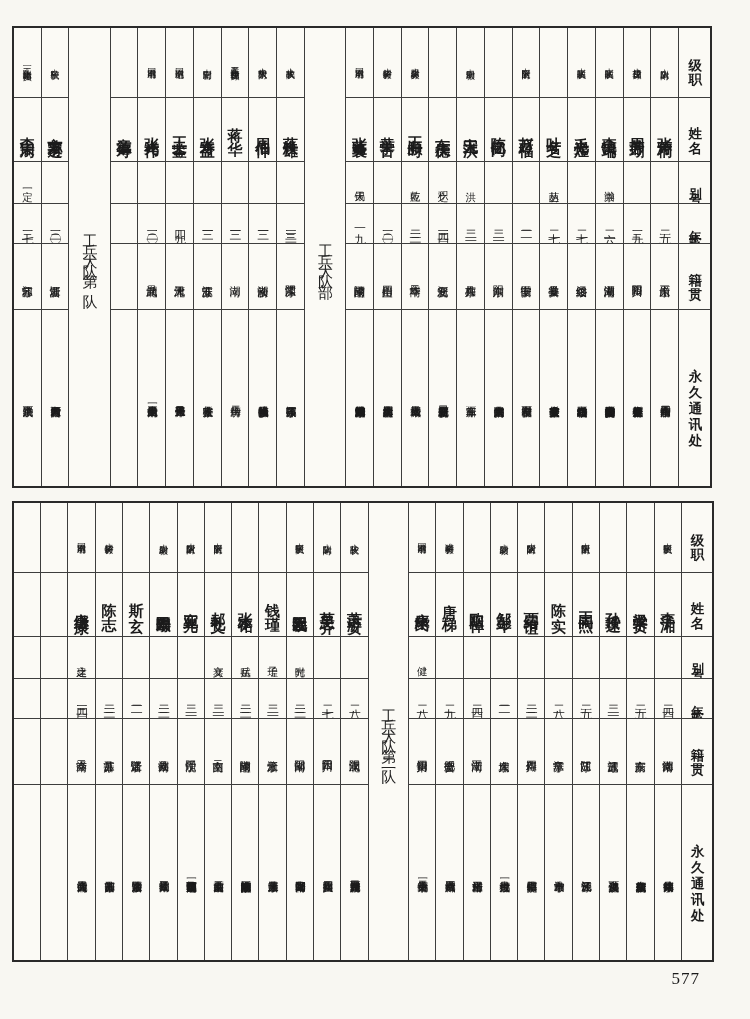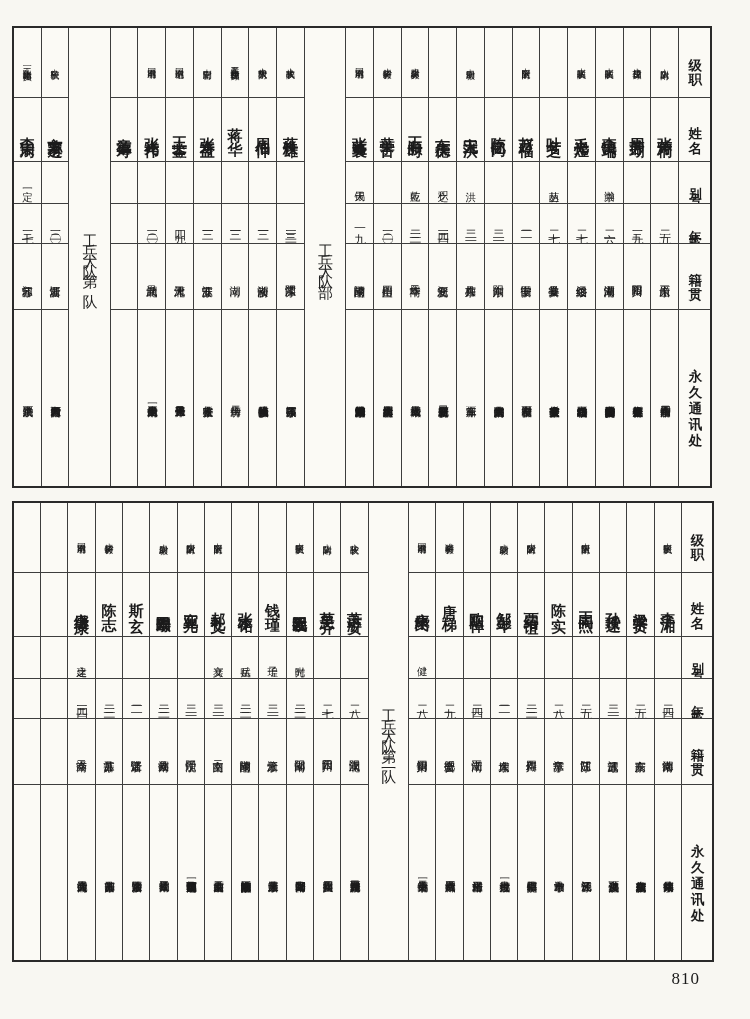"810" div.page-number { text: 810 -> 577 }
